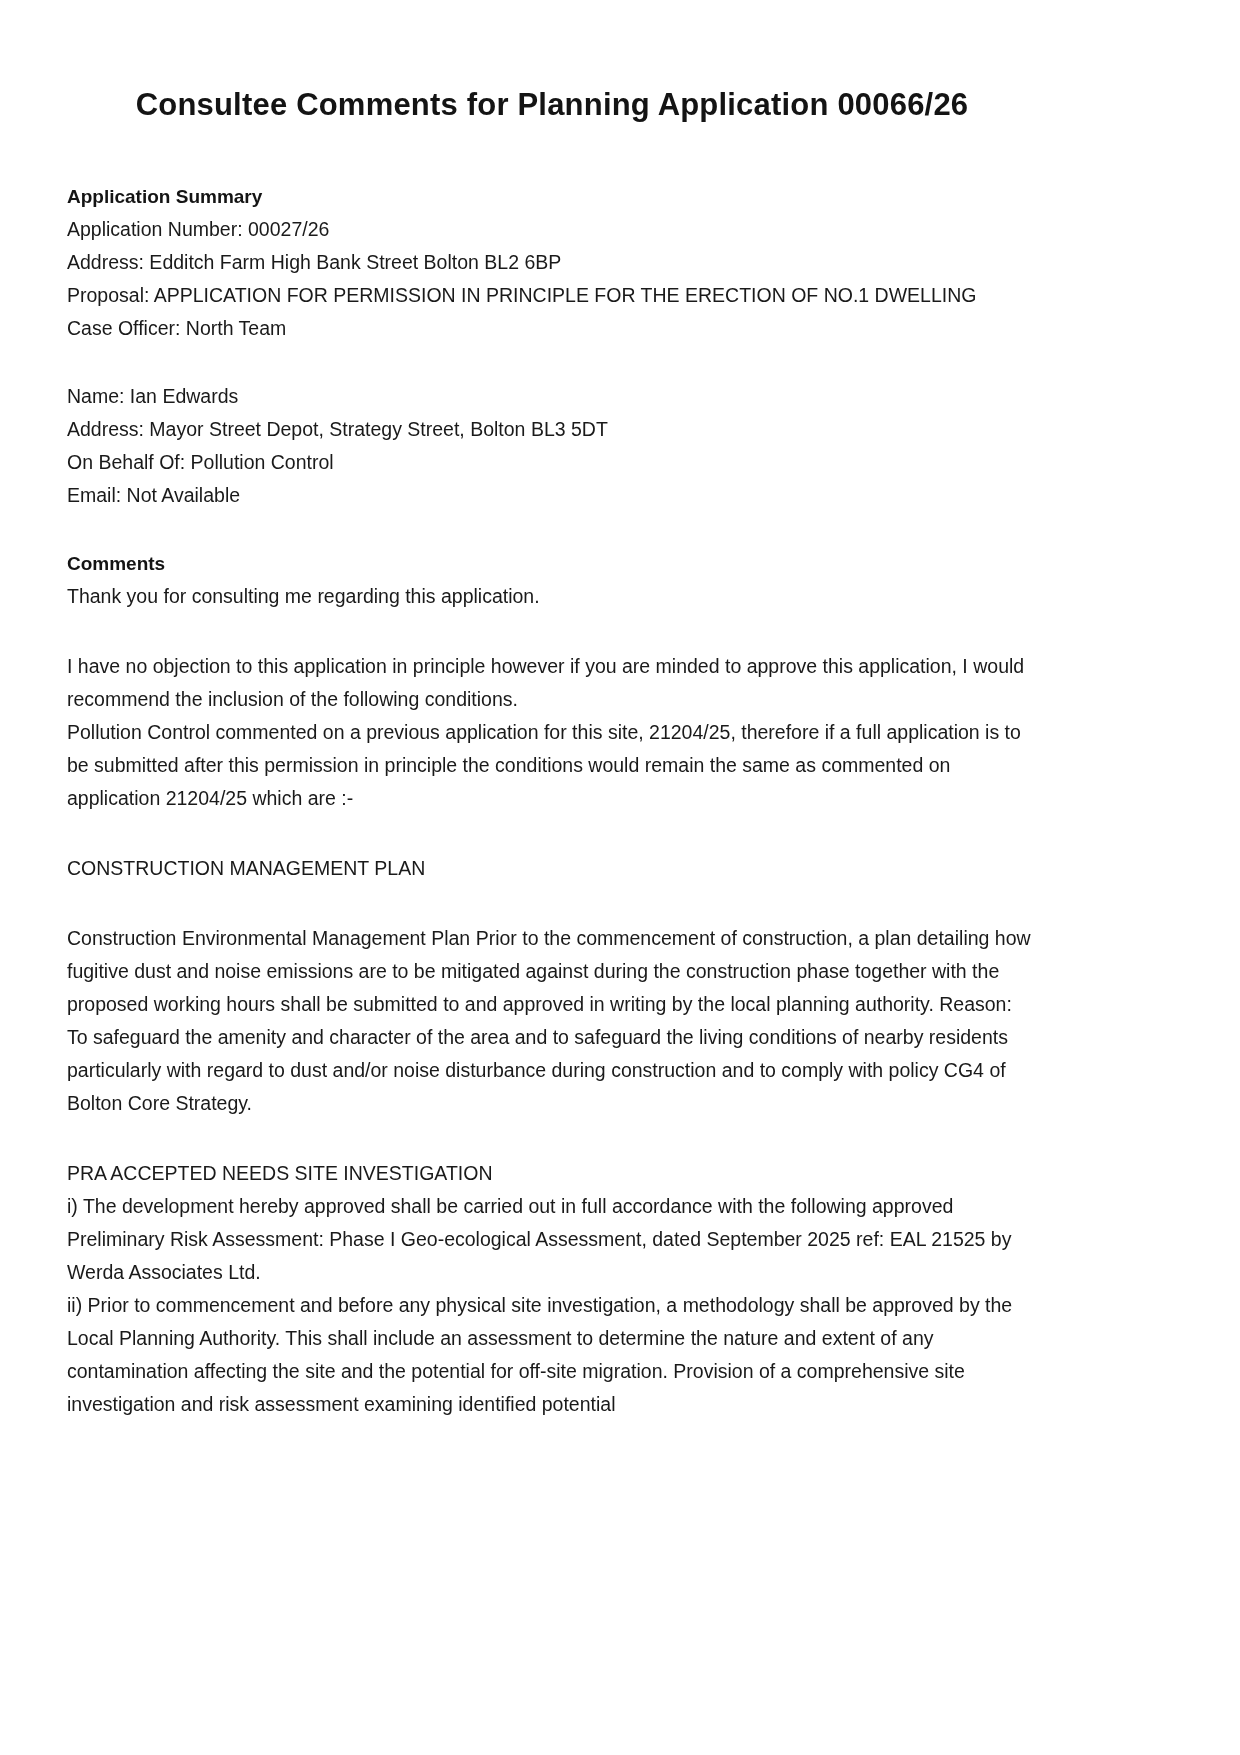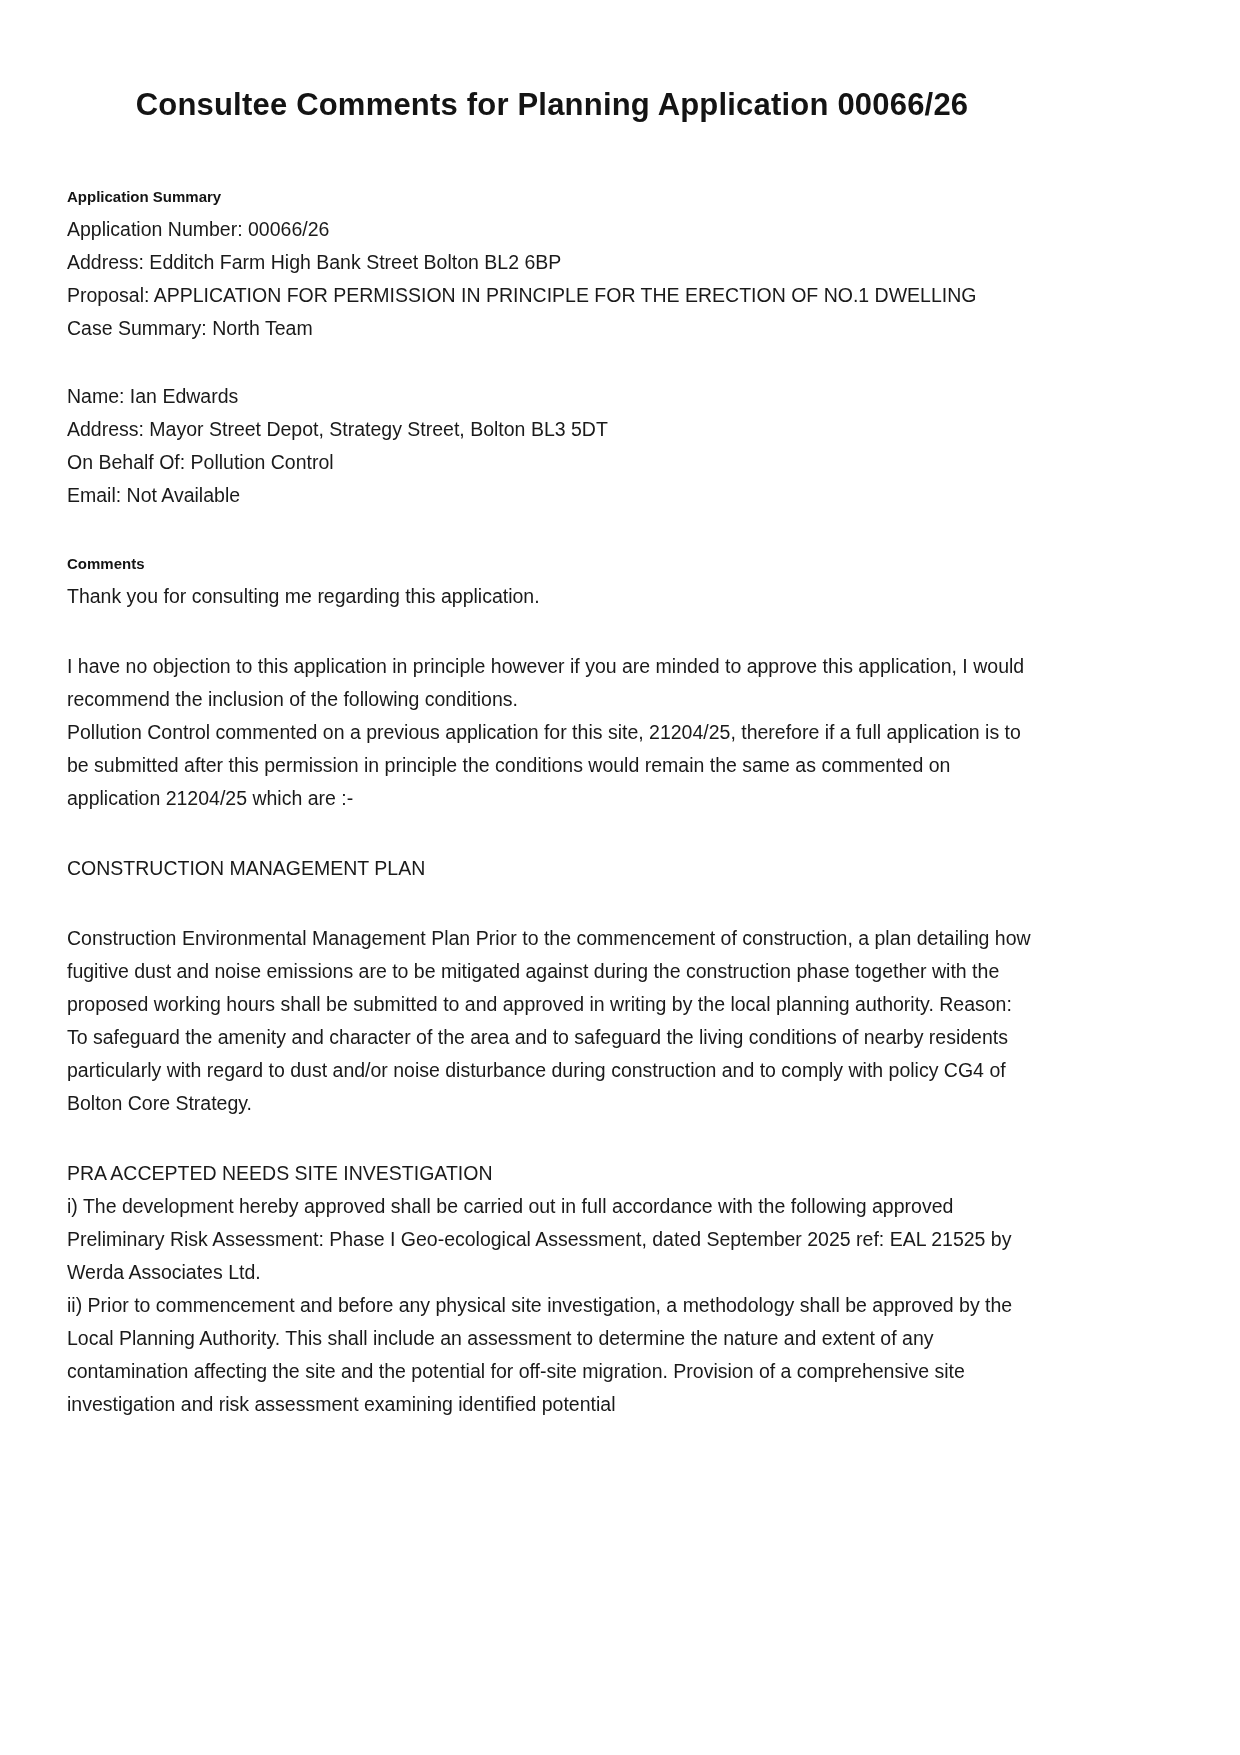"Application Summary" h2.section-heading { font-size: 15px -> 19px }
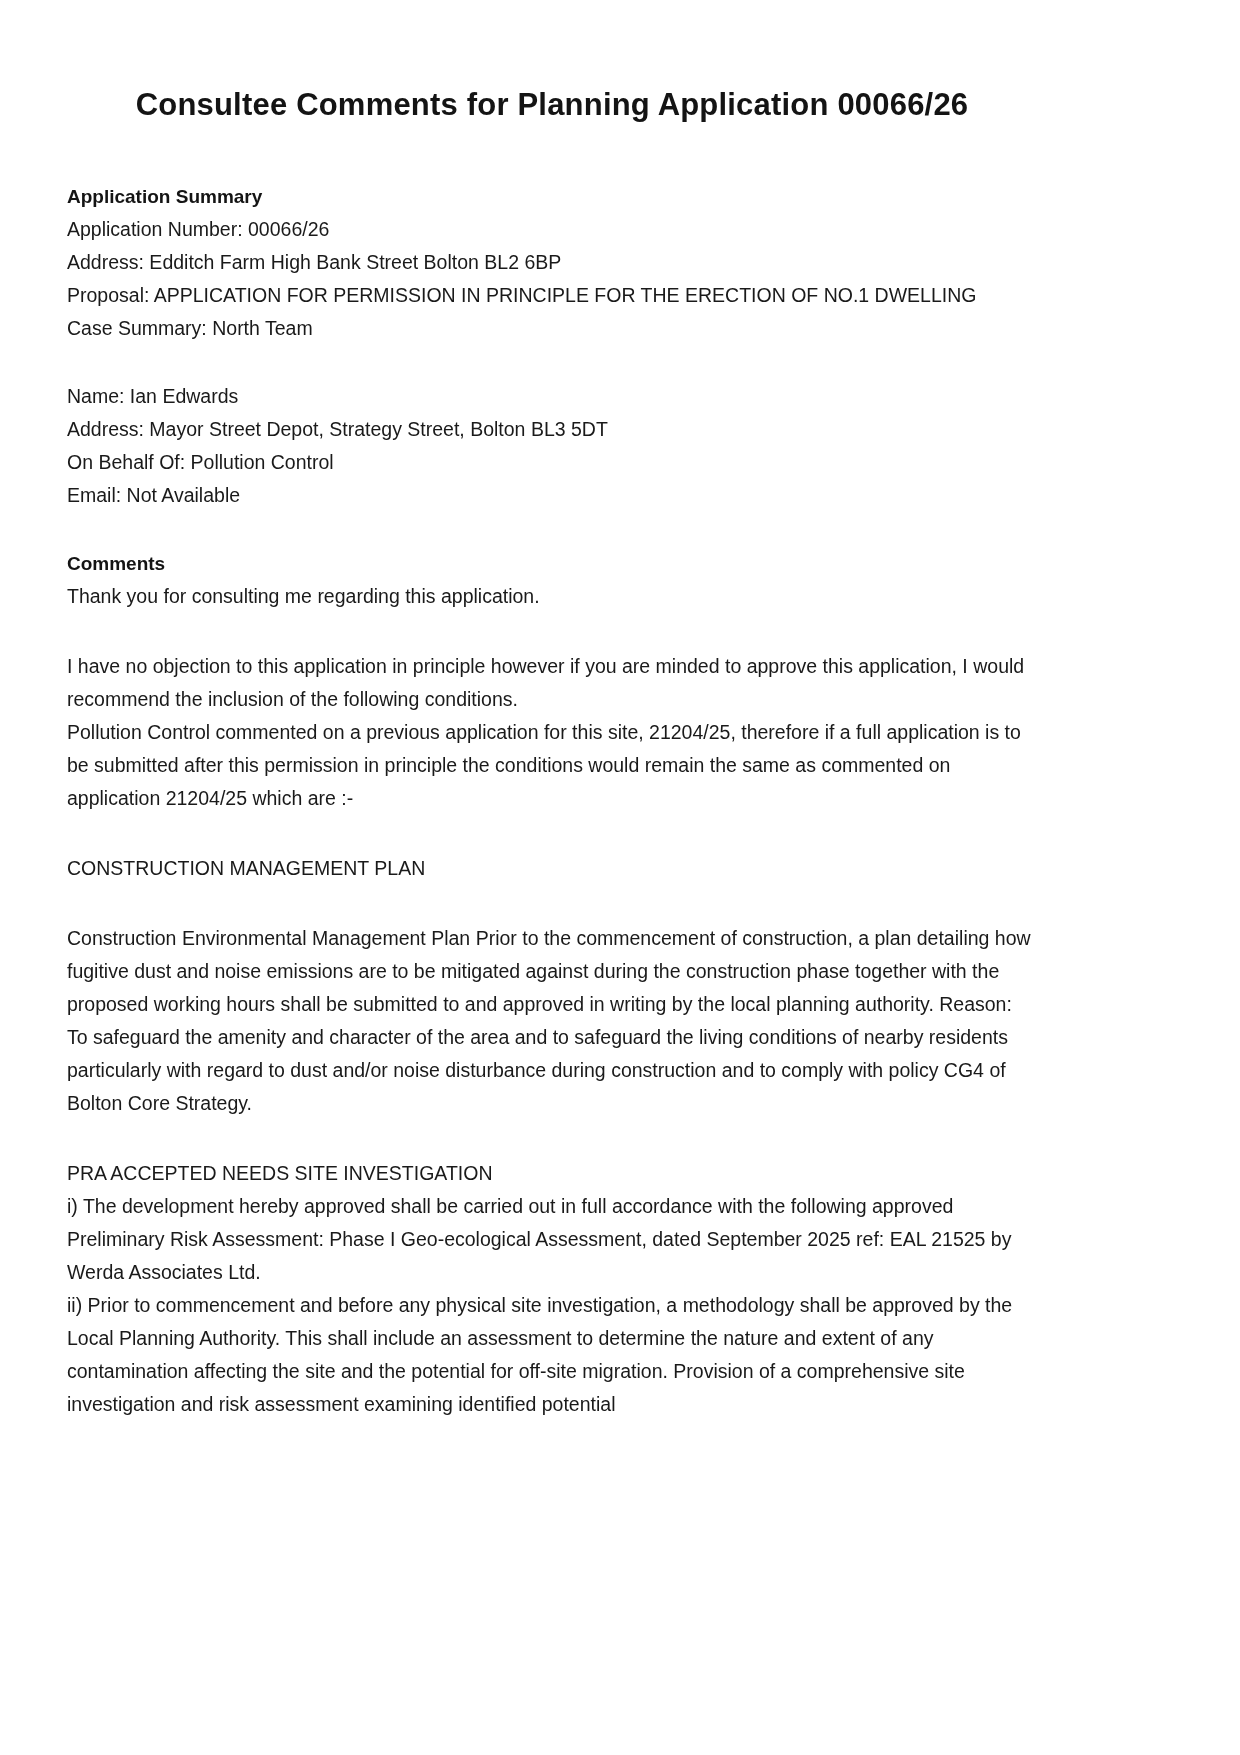"Application Number: 00066/26" p { text: 00066/26 -> 00027/26 }
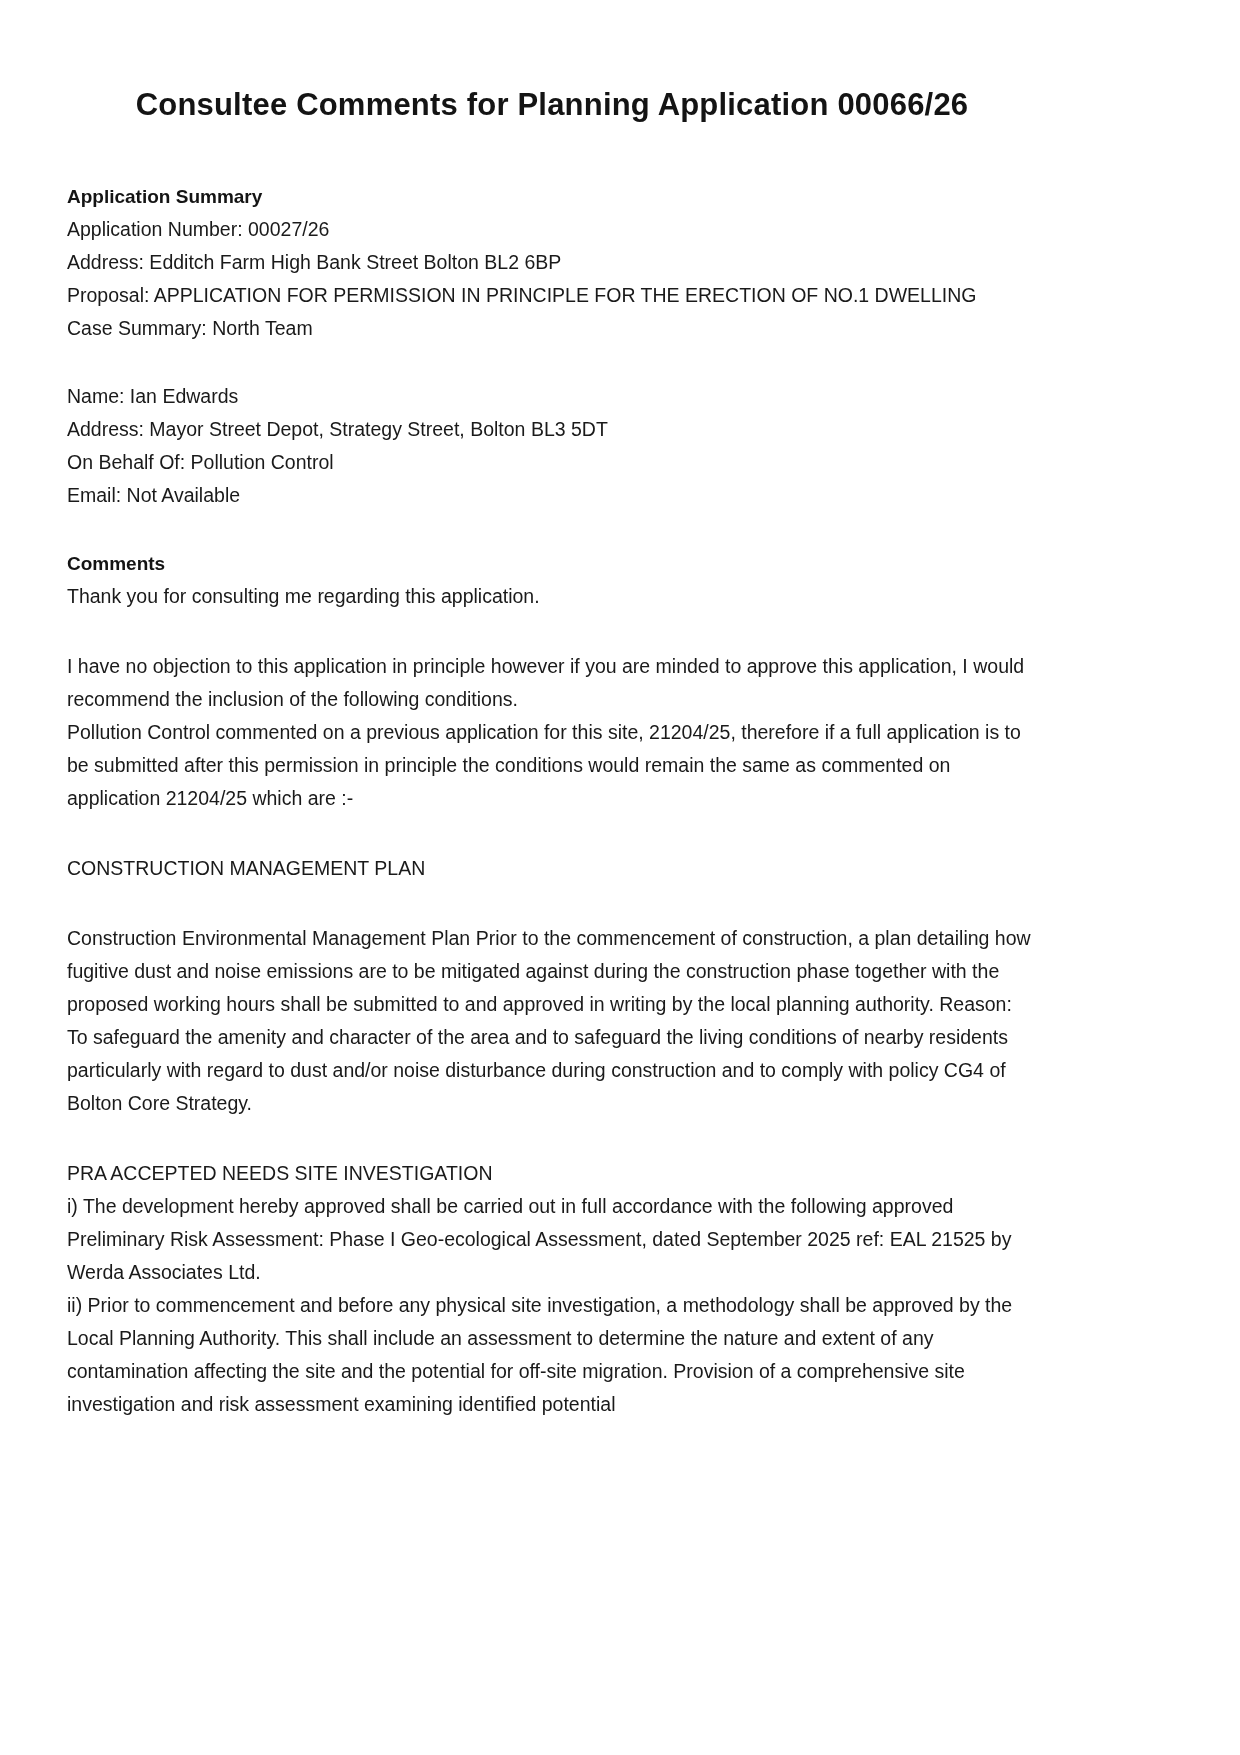"Case Summary: North Team" p { text: Summary -> Officer }
